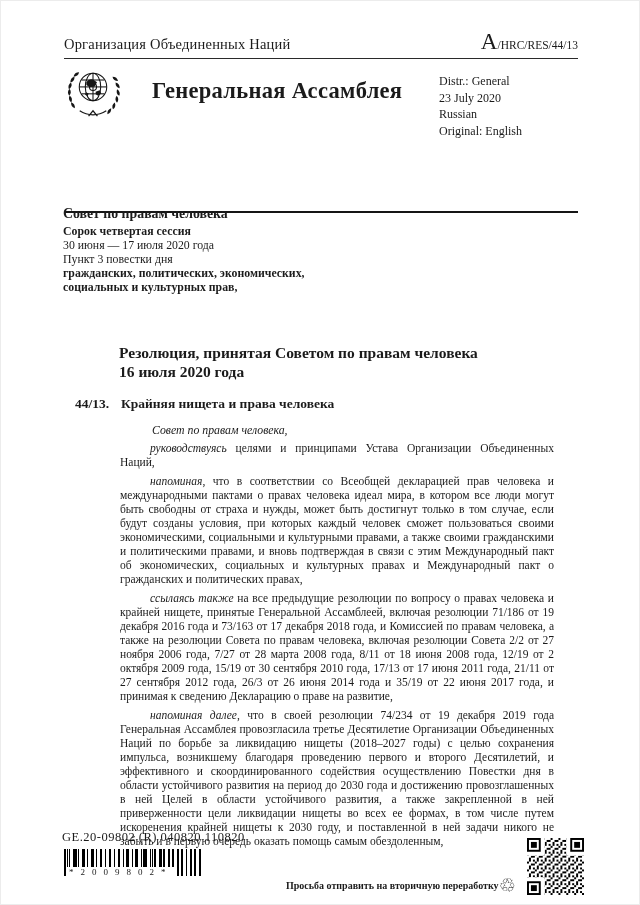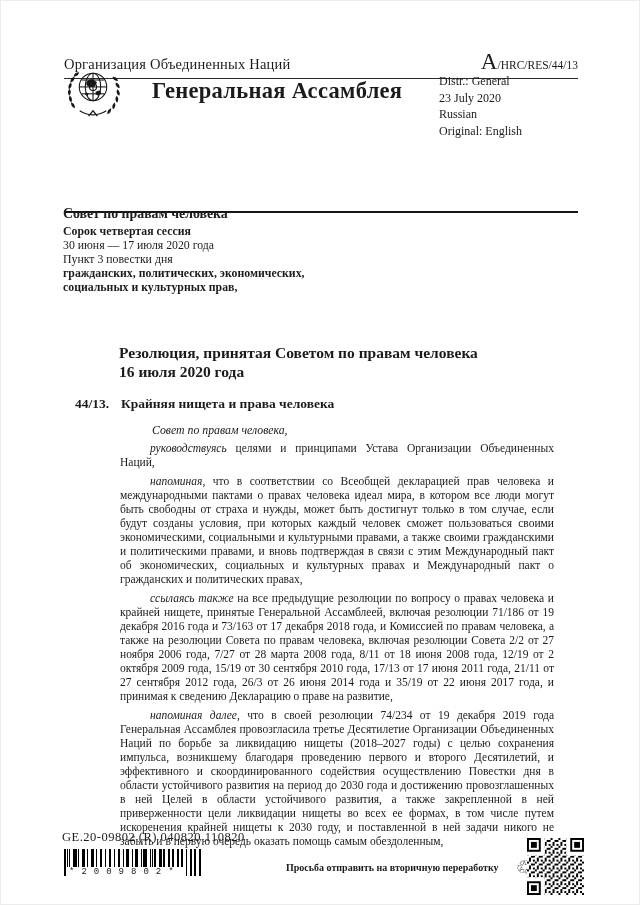"Организация Объединенных Наций" .hdr-row { margin-top: 20px -> none }
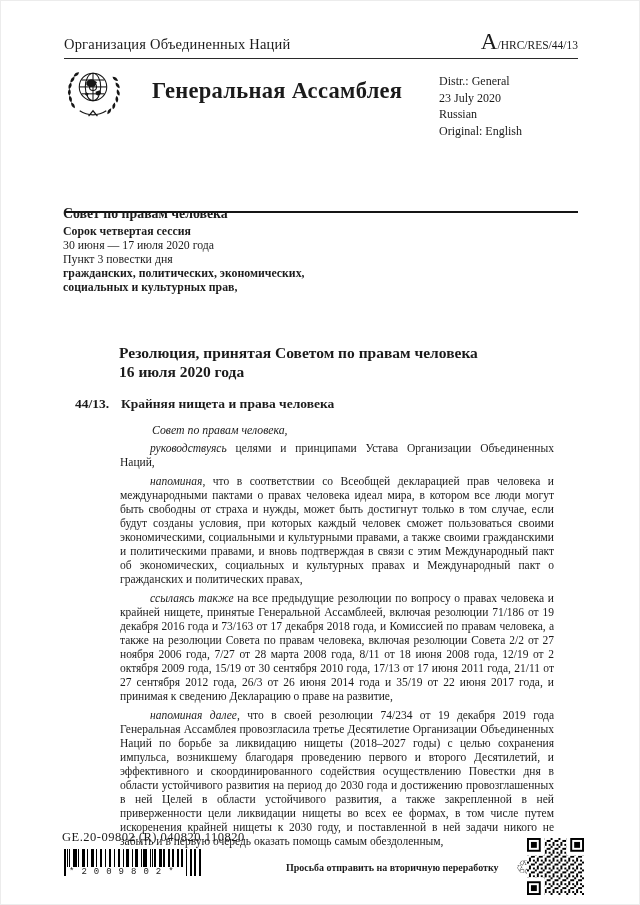"*2009802*" .barcode .code { font-family: Liberation Mono, monospace -> Liberation Serif, serif }
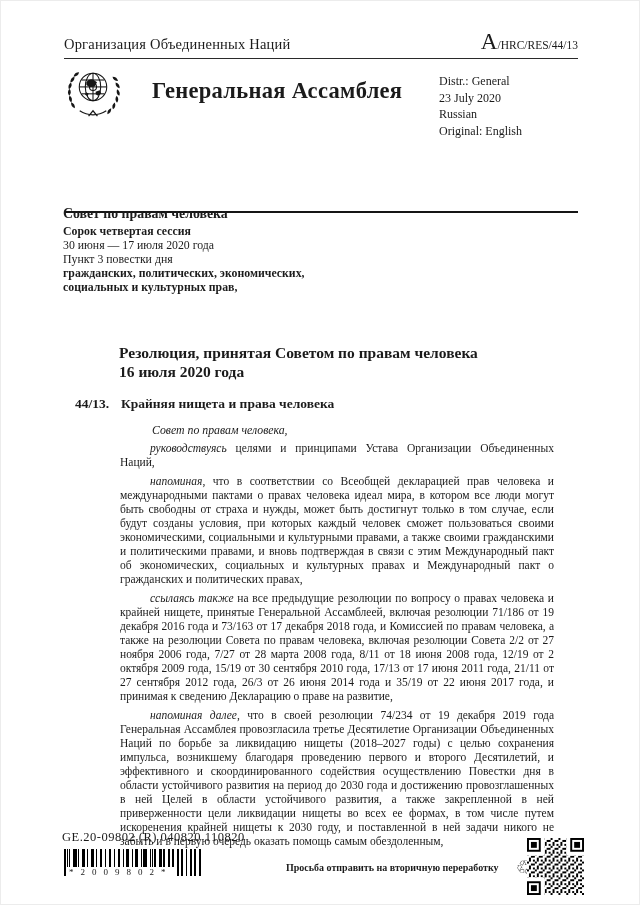"Просьба отправить на вторичную" .recycle { gap: 17px -> 0; top: 858px -> 876px }
